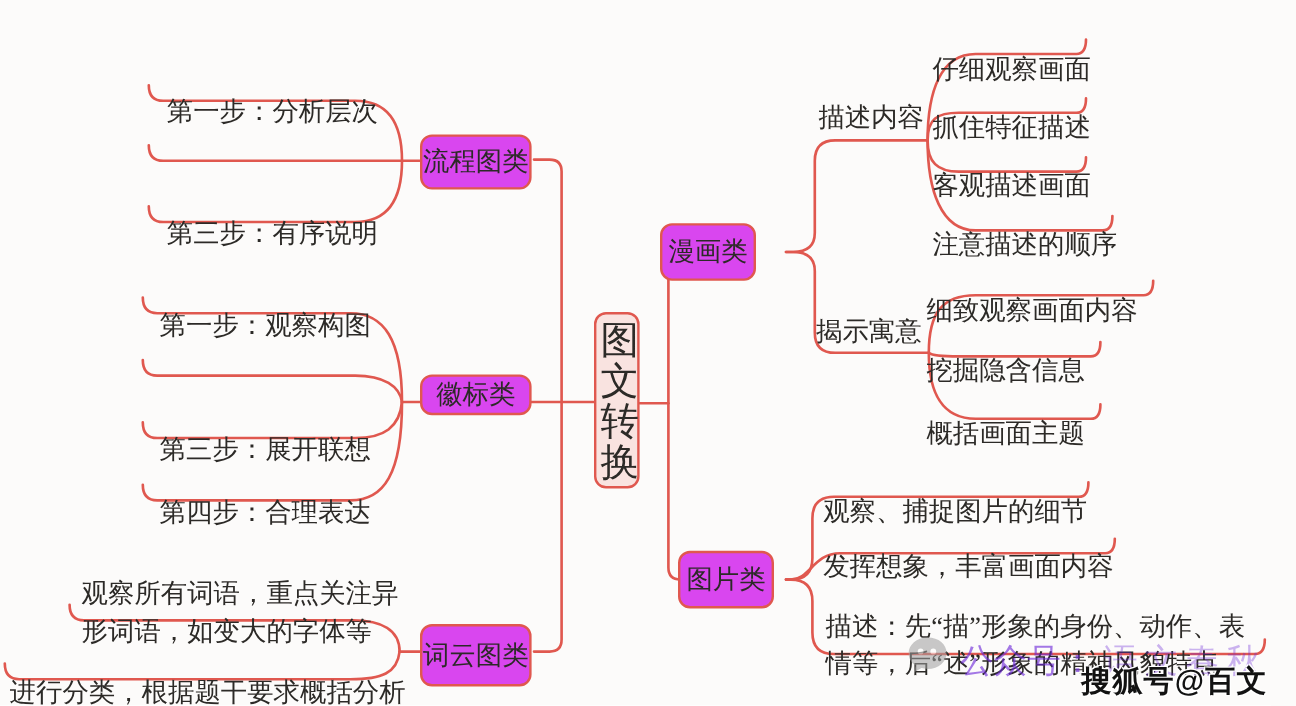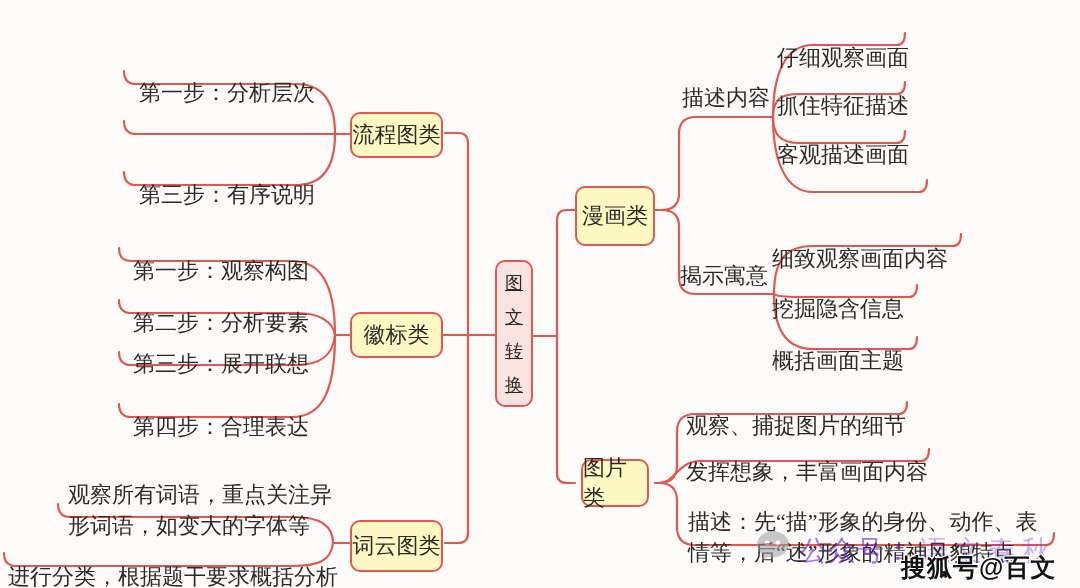"流程图类" .box { background: #fef9c3 -> #d946ef }
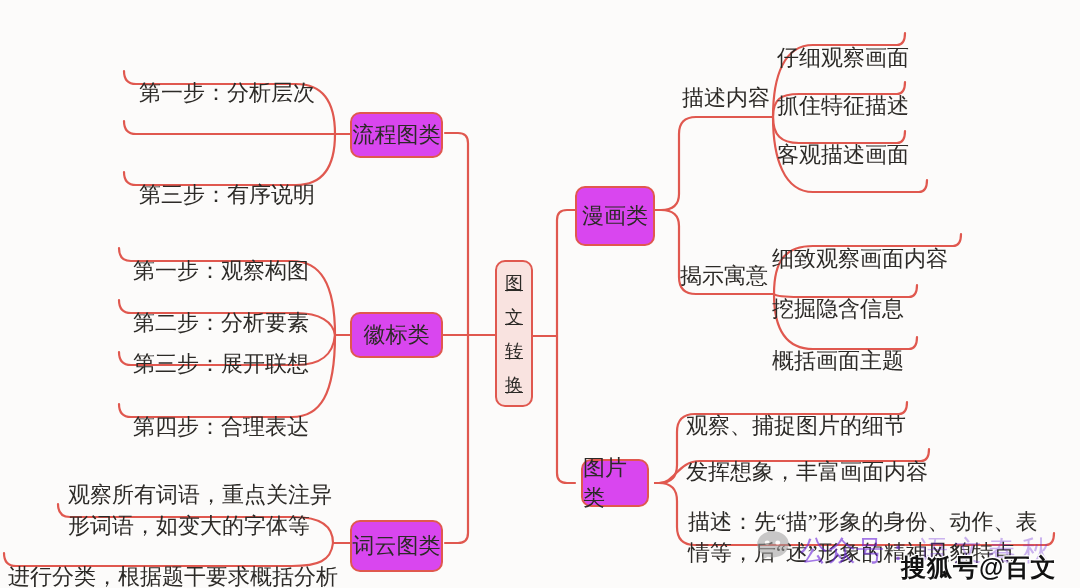"漫画类" div.box { height: 60px -> 48px; left: 575px -> 550px }
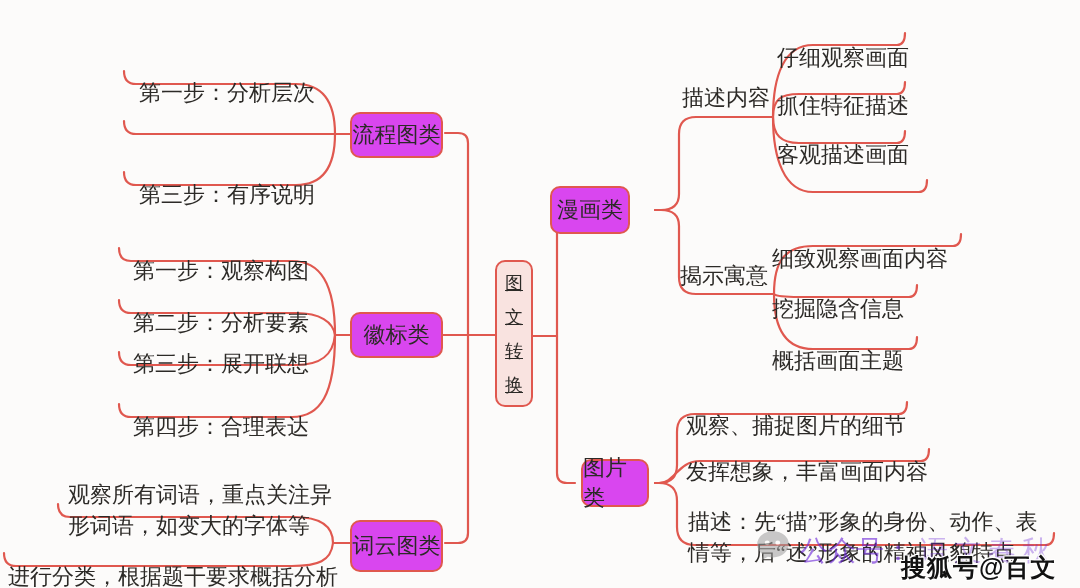"注意描述的顺序" div.leaf { html: none -> <div>注意描述的顺序</div> }
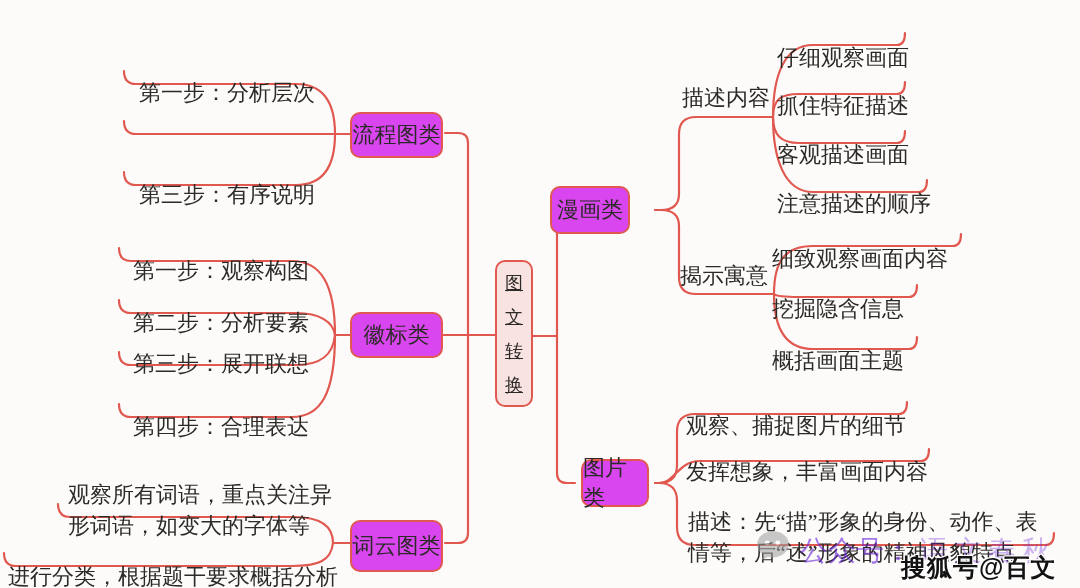"图文转换" .center-box .vtext { font-size: 18px -> 32px; text-decoration: underline -> none }
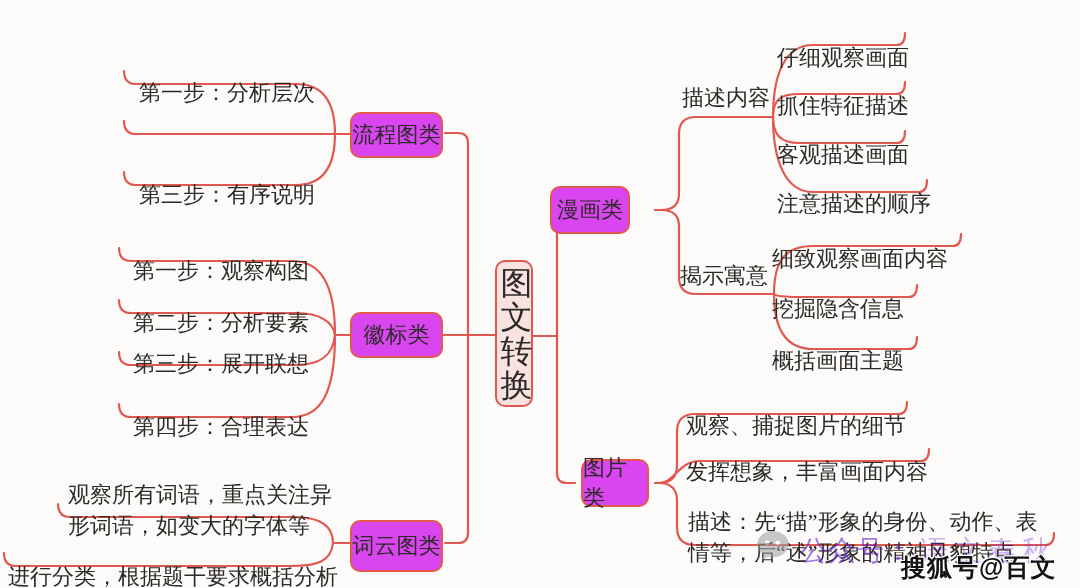"第二步：分析要素" div.leaf { html: <div>第二步：分析要素</div> -> none }
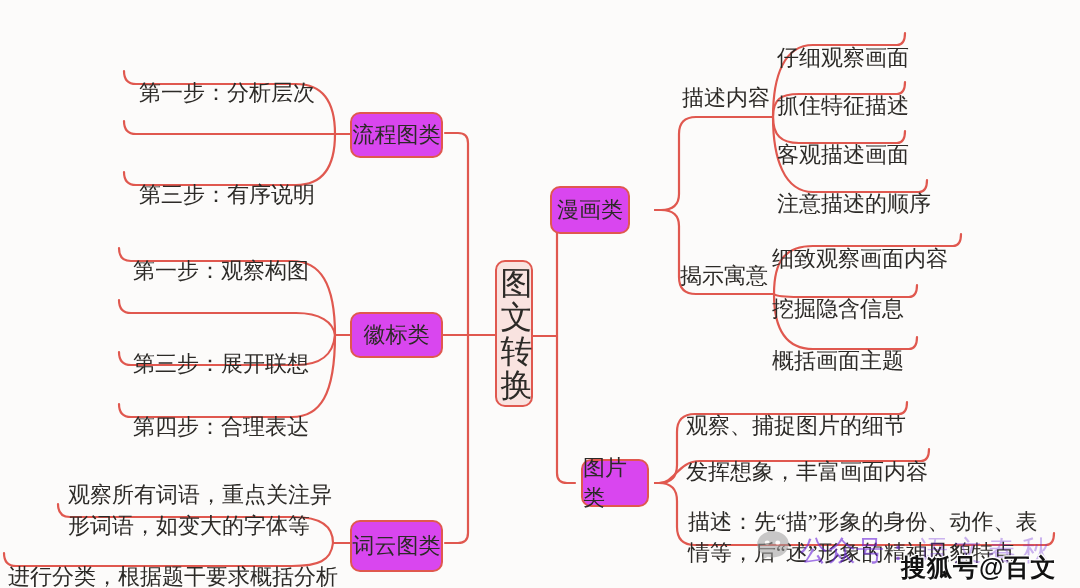"徽标类" div.box { height: 46px -> 34px }
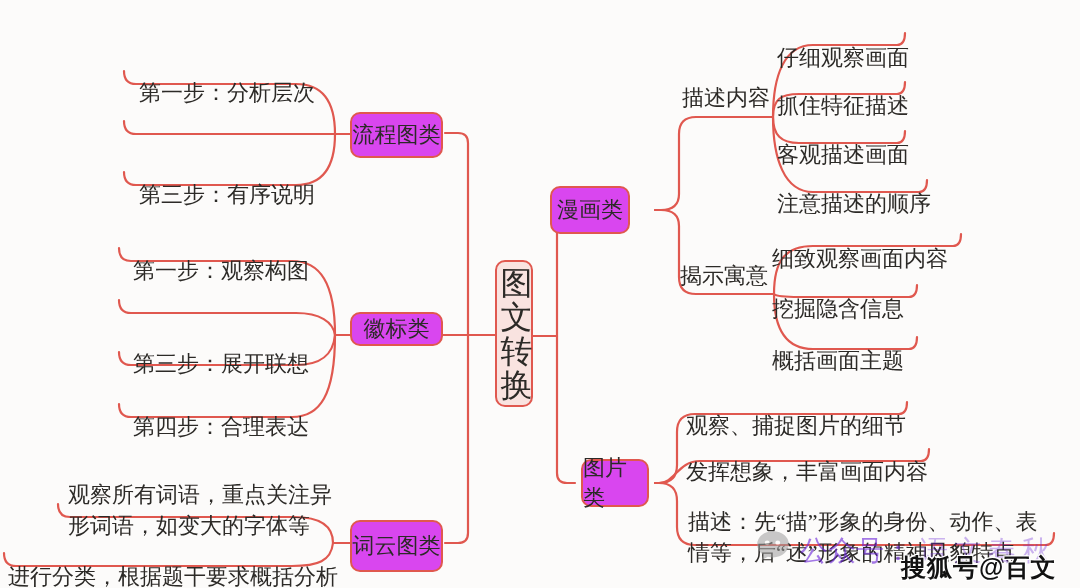"第三步：展开联想" div.leaf { top: 319px -> 330px }
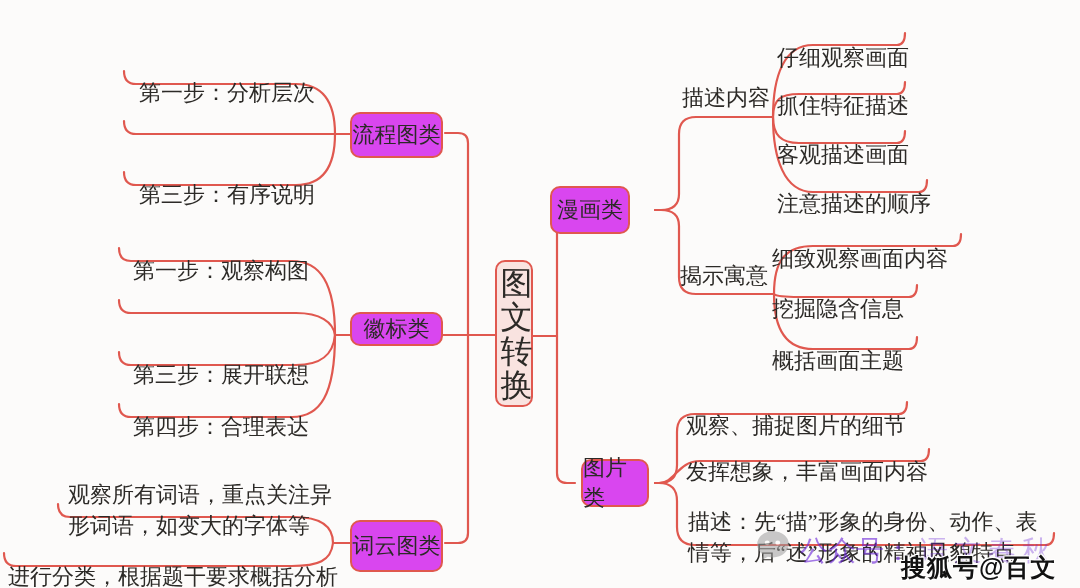"图片类" div.box { left: 581px -> 565px; width: 68px -> 80px }
